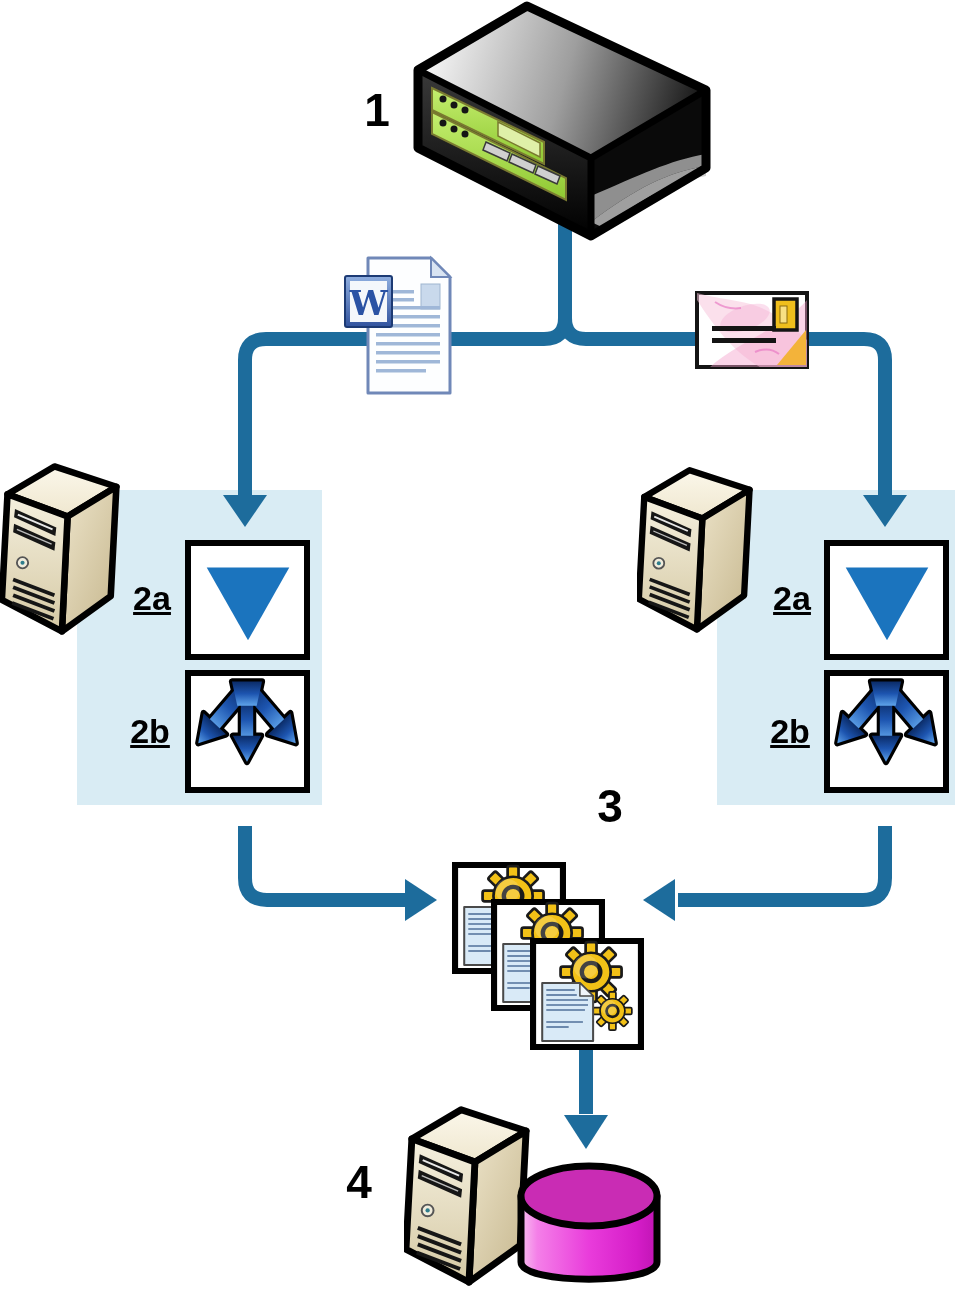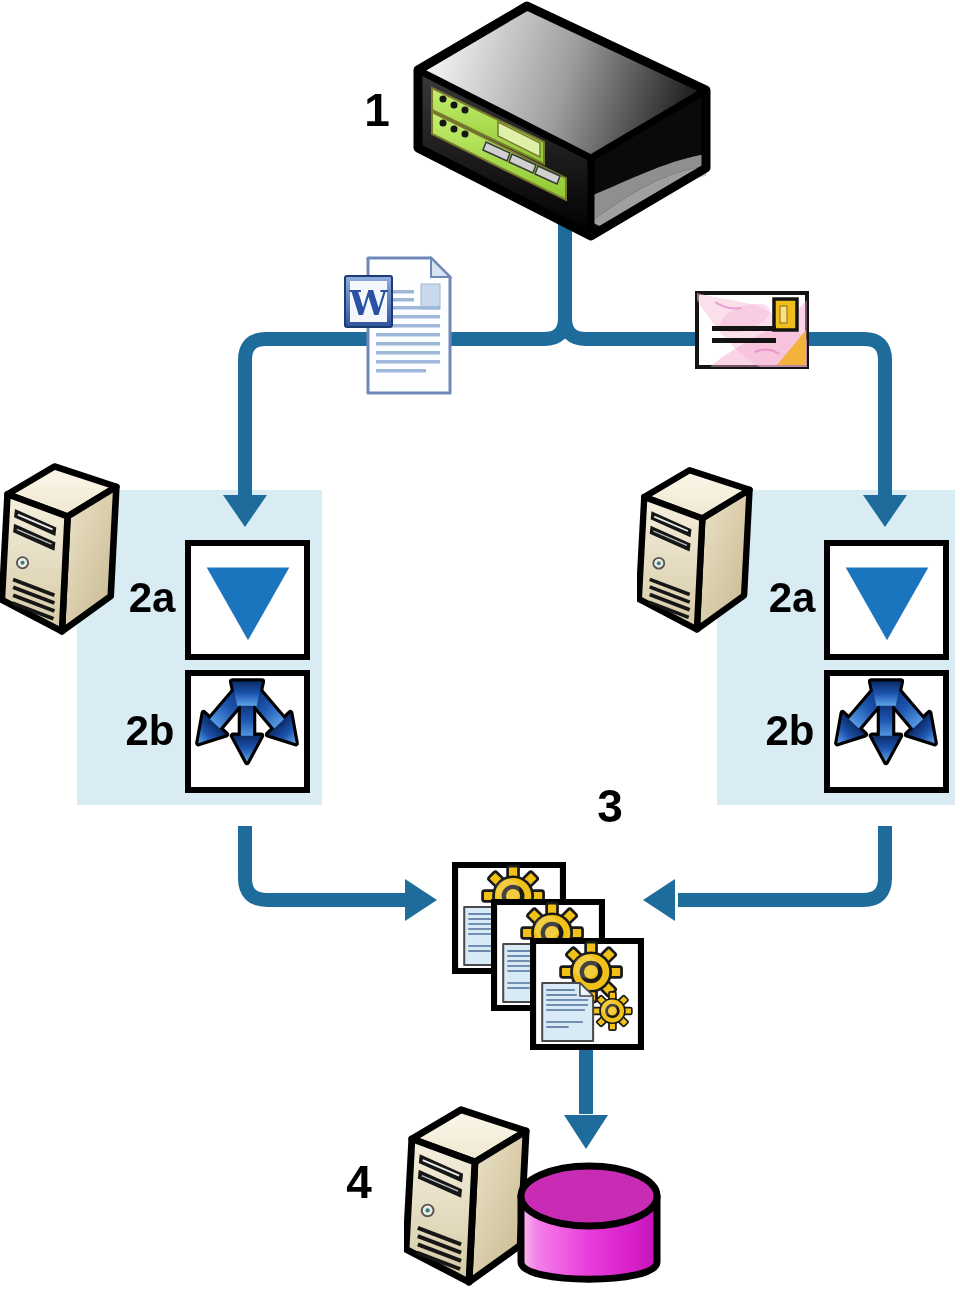"2a" .lbl-lg { font-size: 42px -> 34px; text-decoration: none -> underline }
